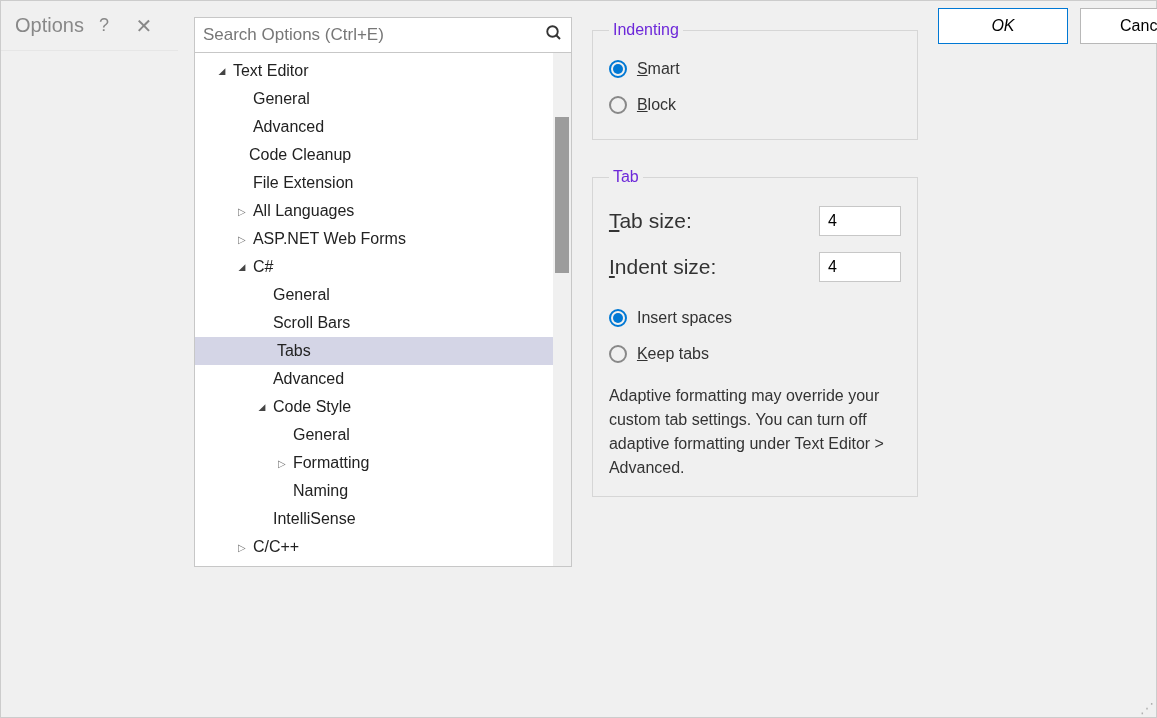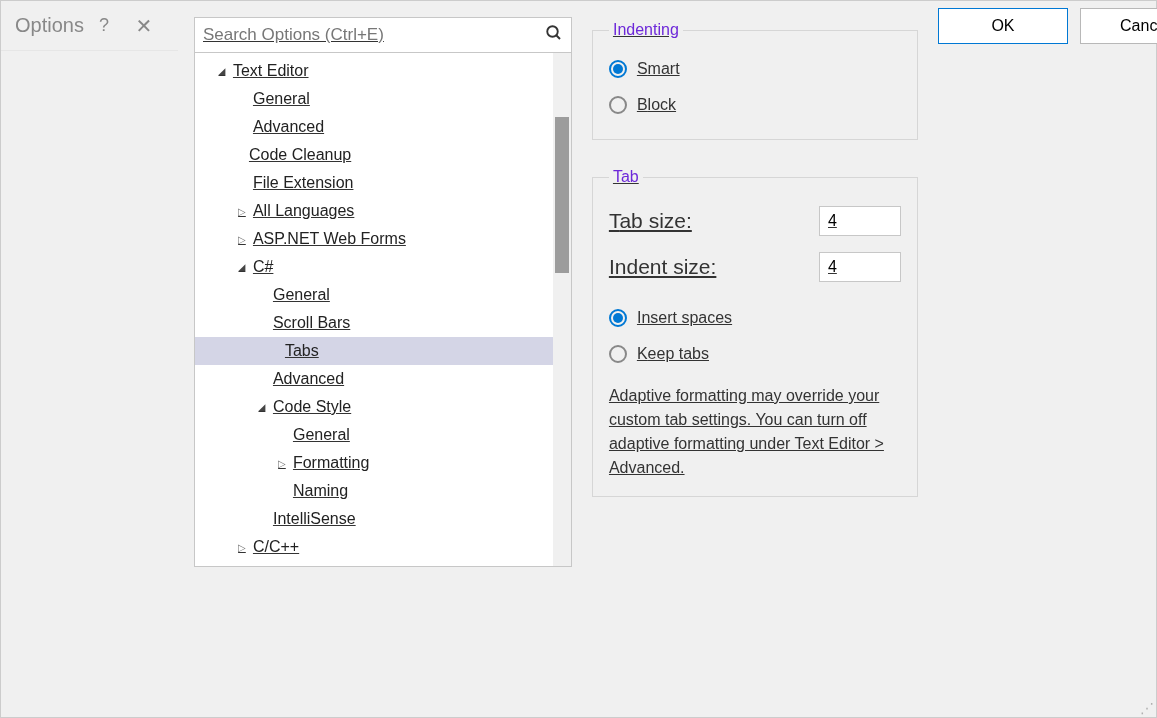"Search Options (Ctrl+E)" .body { text-decoration: underline -> none }
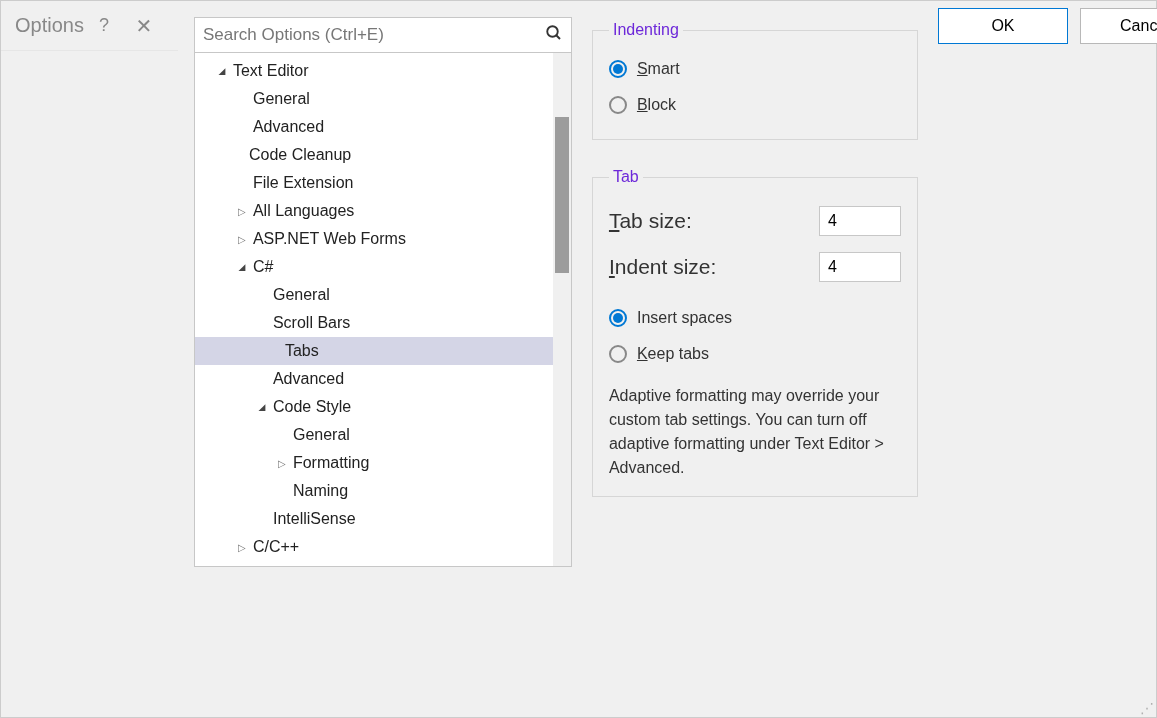"OK" .btn.primary { font-style: none -> italic }
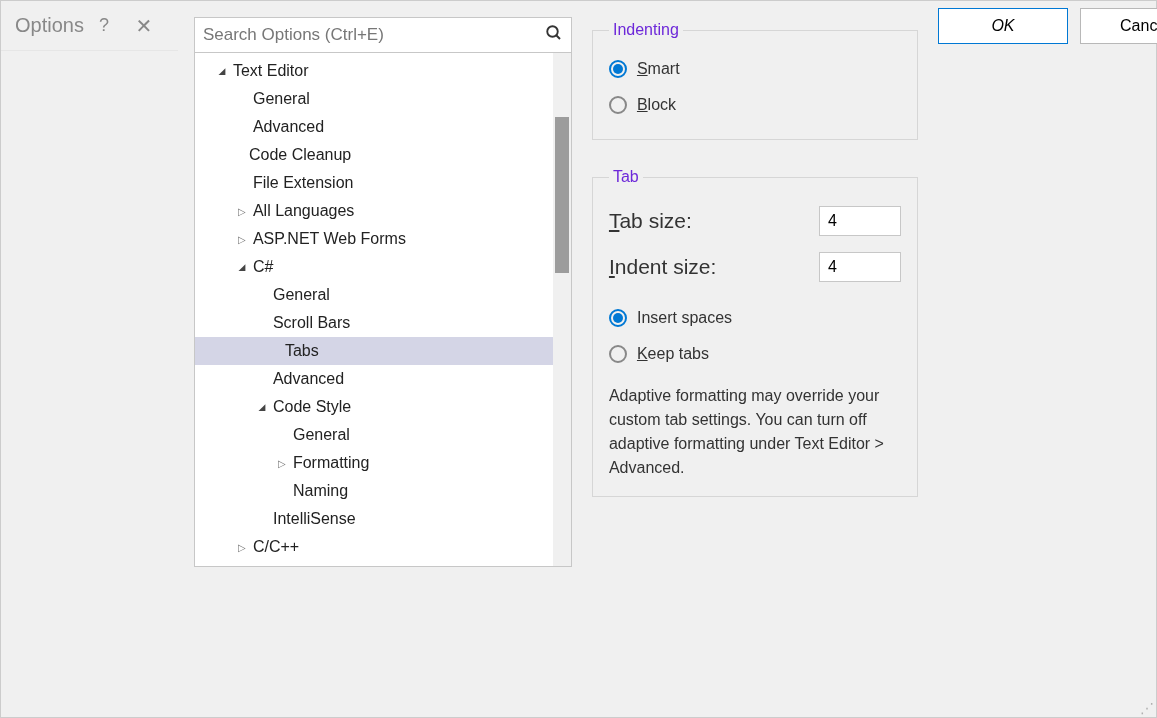"Tabs" span { margin-left: 16px -> 8px }
